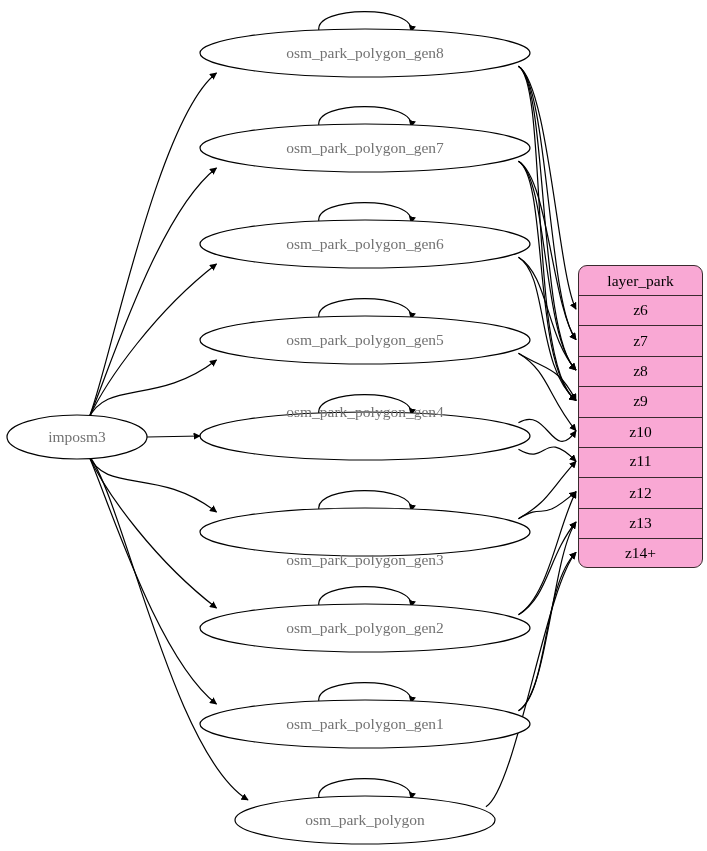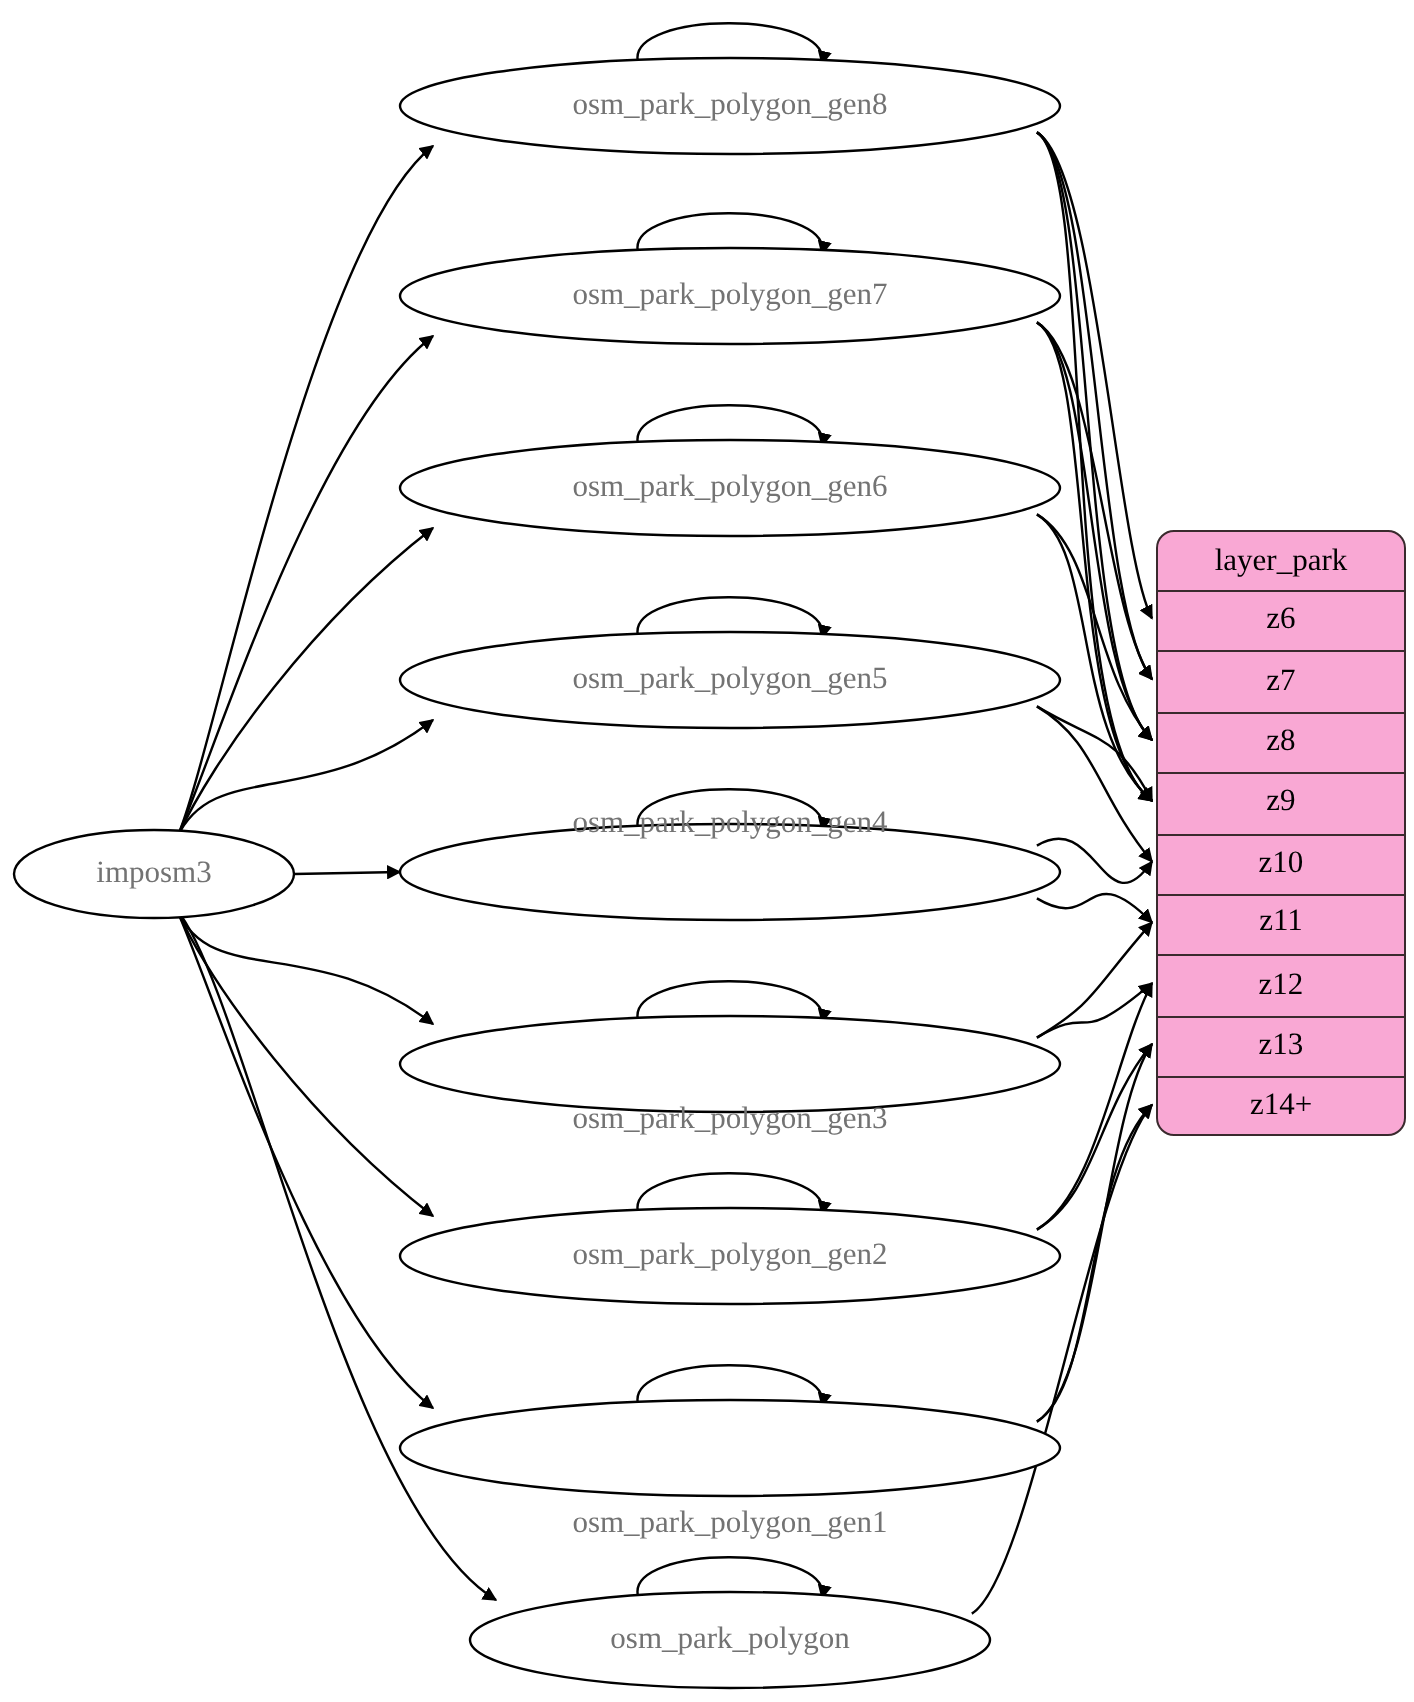"osm_park_polygon_gen1" div.nodelabel { margin-top: 38px -> none }
